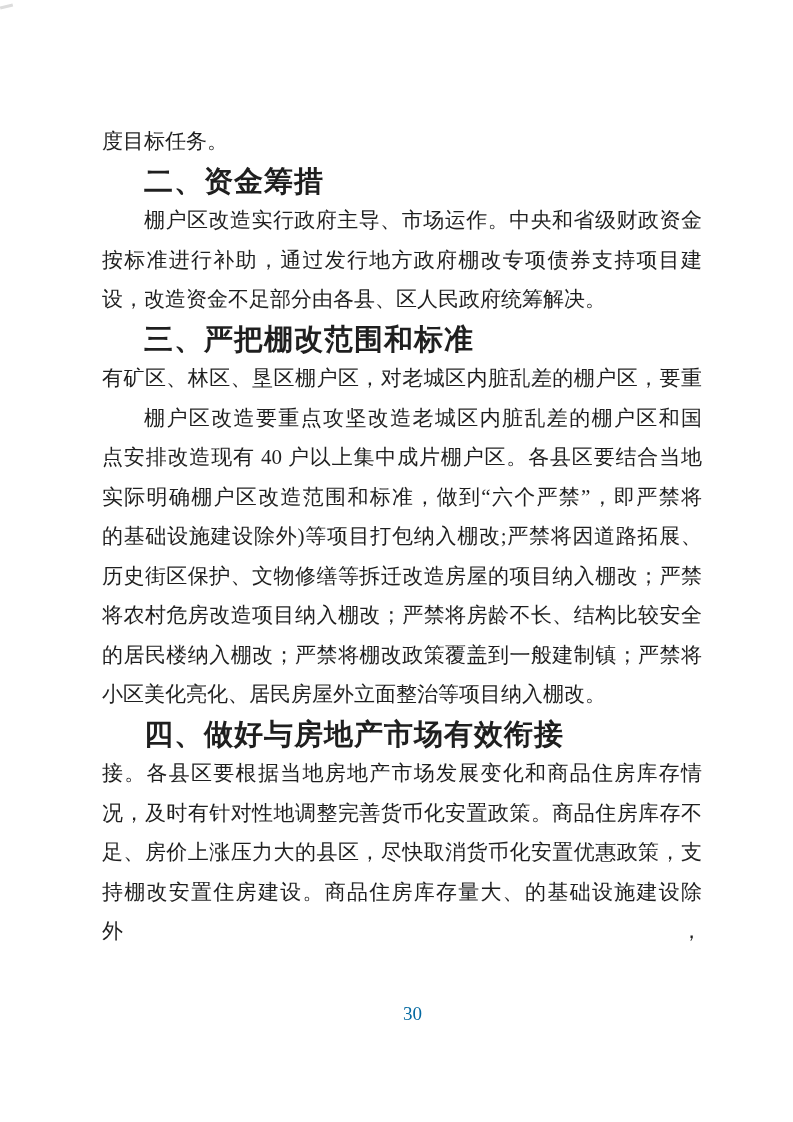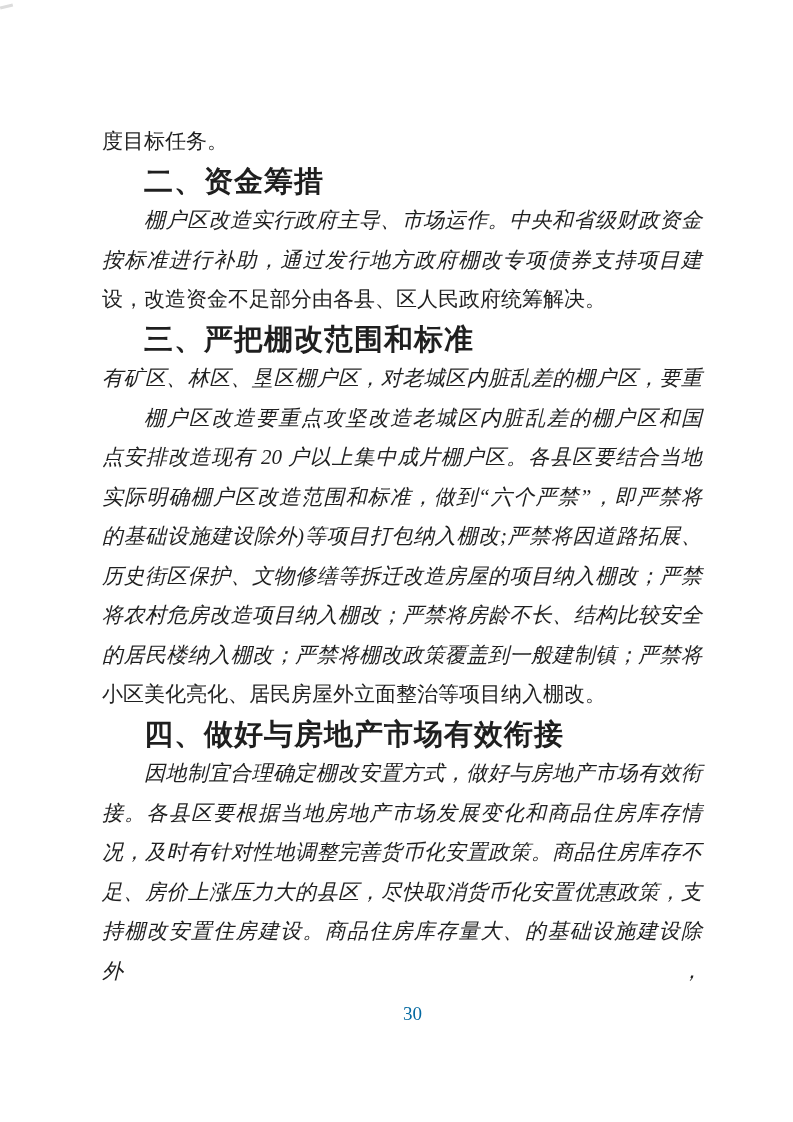"棚户区改造实行政府主导、市场运作。中央和省级财政资金" .line.just { font-style: italic -> none }
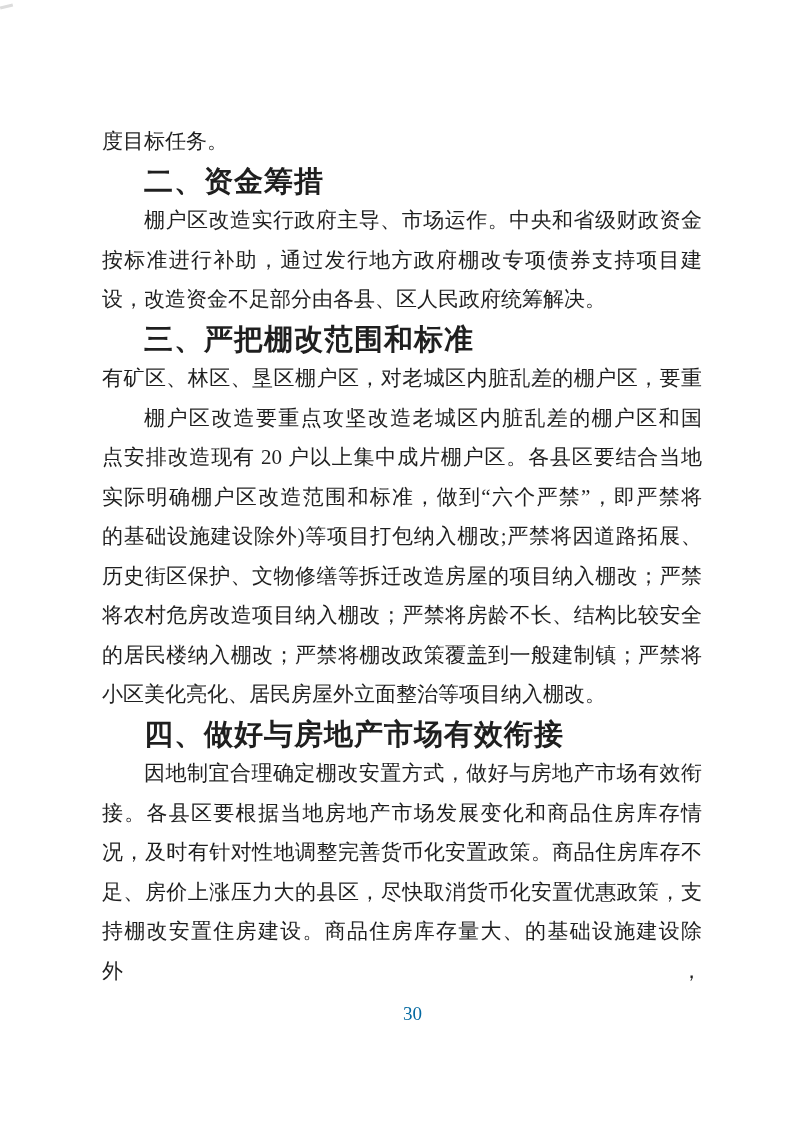"点安排改造现有 20 户以上集中成片棚户区。各县区要结合当地" div.line { text: 20 -> 40 }
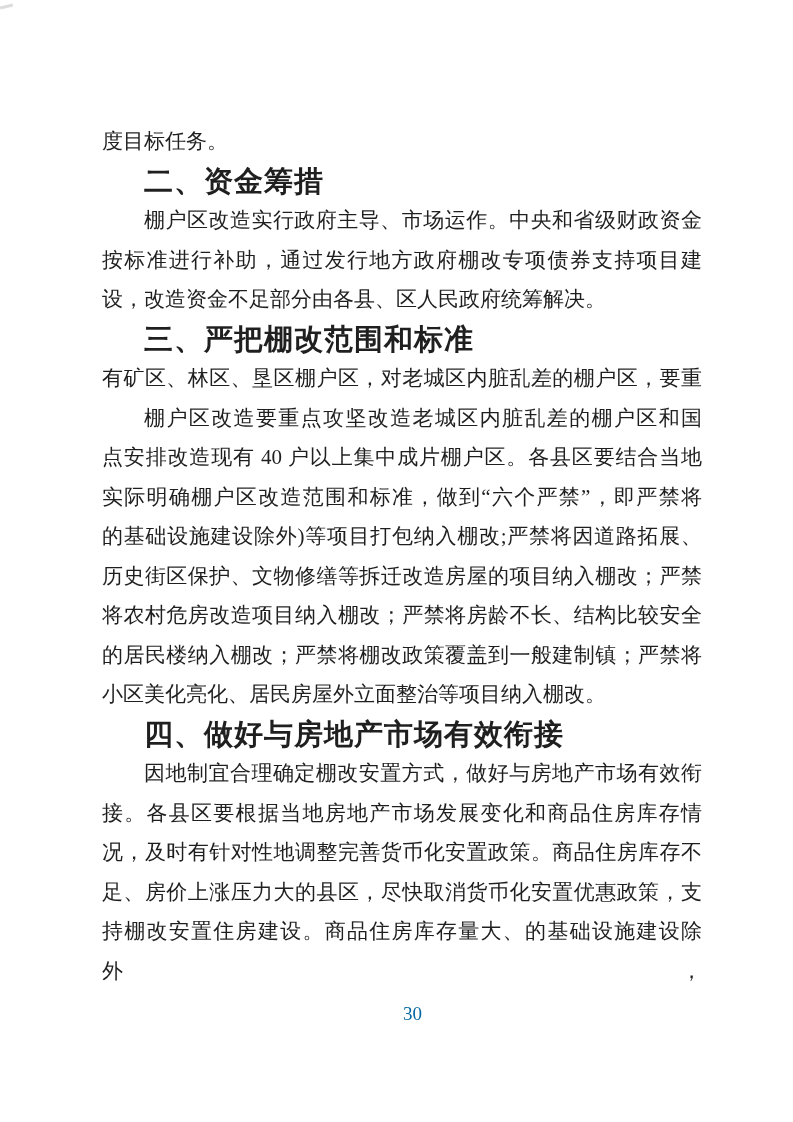"因地制宜合理确定棚改安置方式，做好与房地产市场有效衔" div.line { html: <div>因地制宜合理确定棚改安置方式，做好与房地产市场有效衔</div> -> none }
